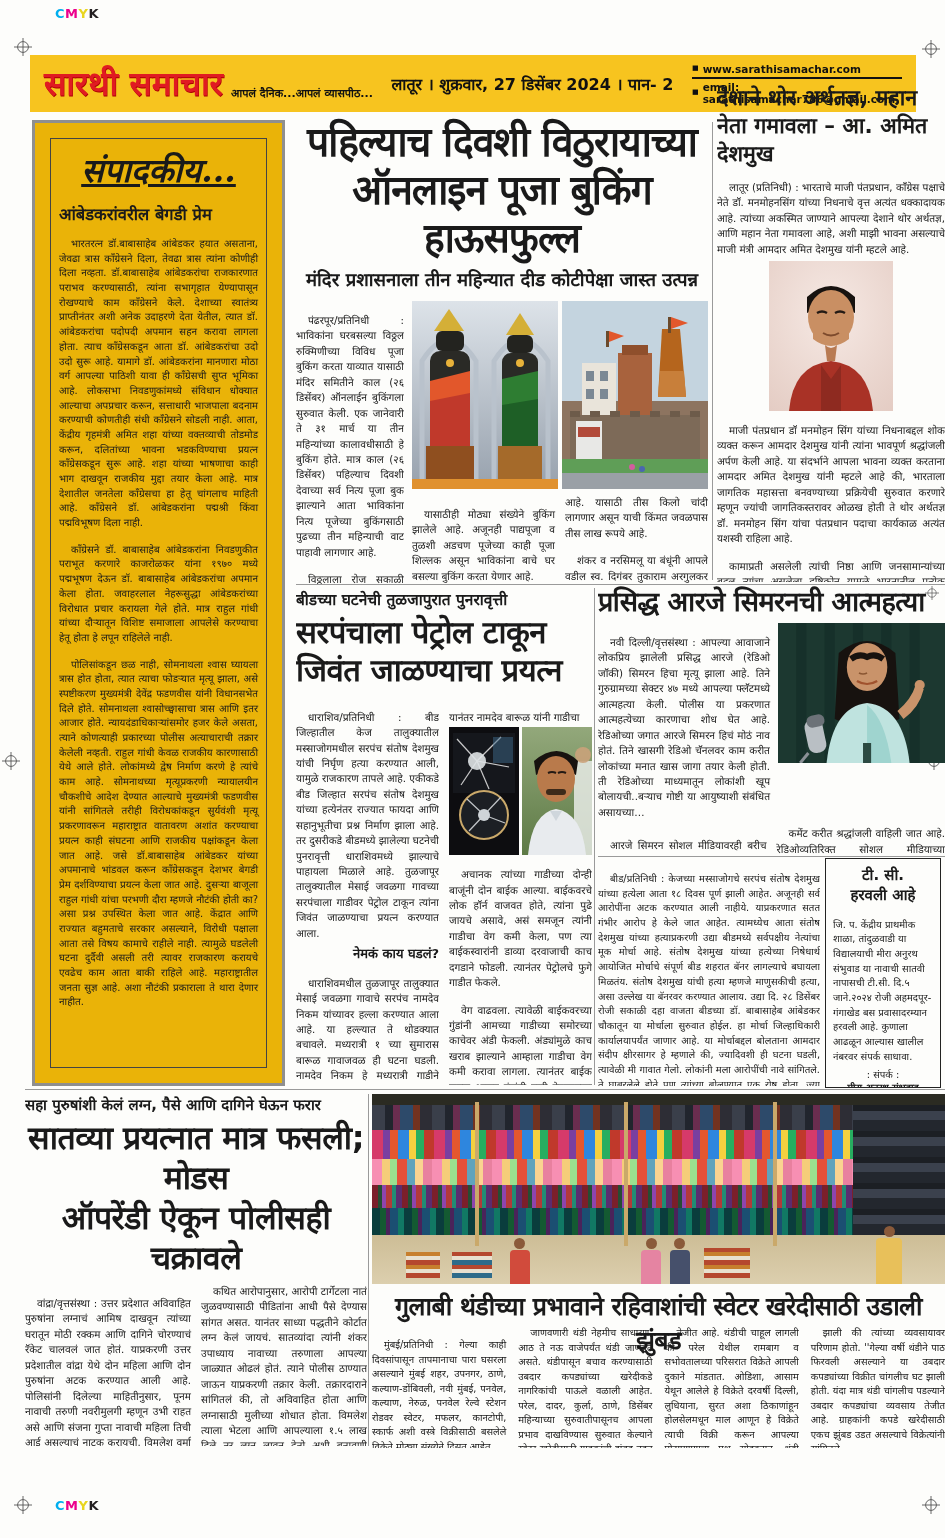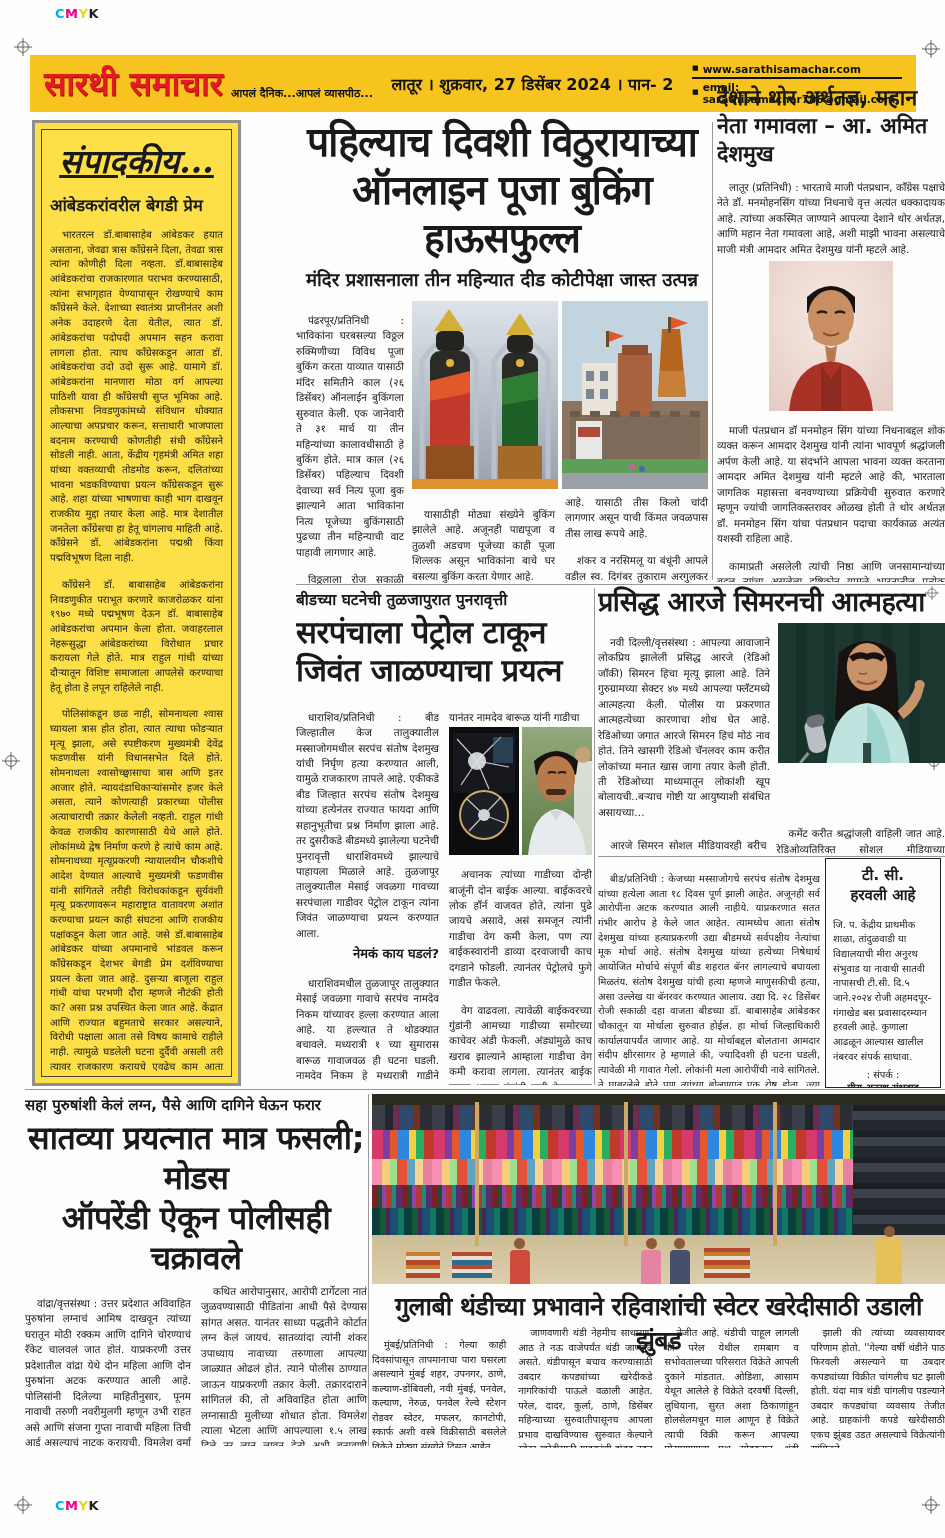"संपादकीय..." .editorial { background: #fde047 -> #eab308; padding: 6px -> 15px; width: 209px -> 253px }
